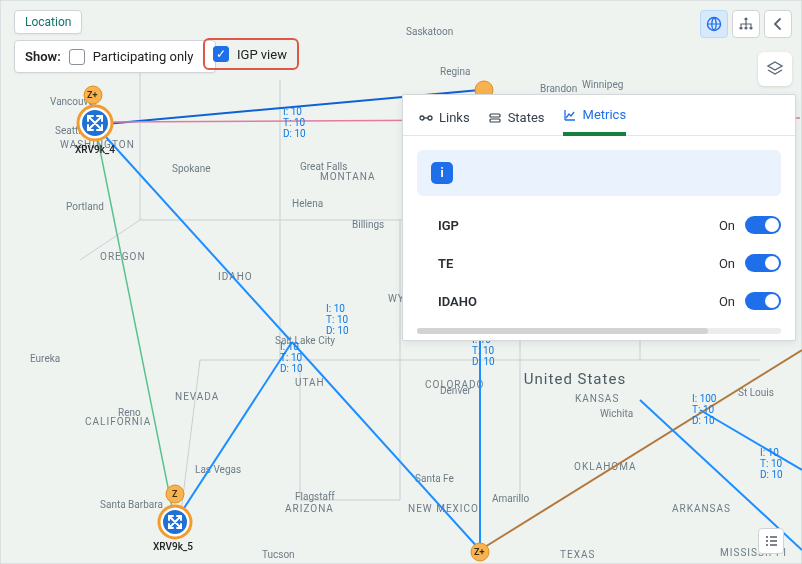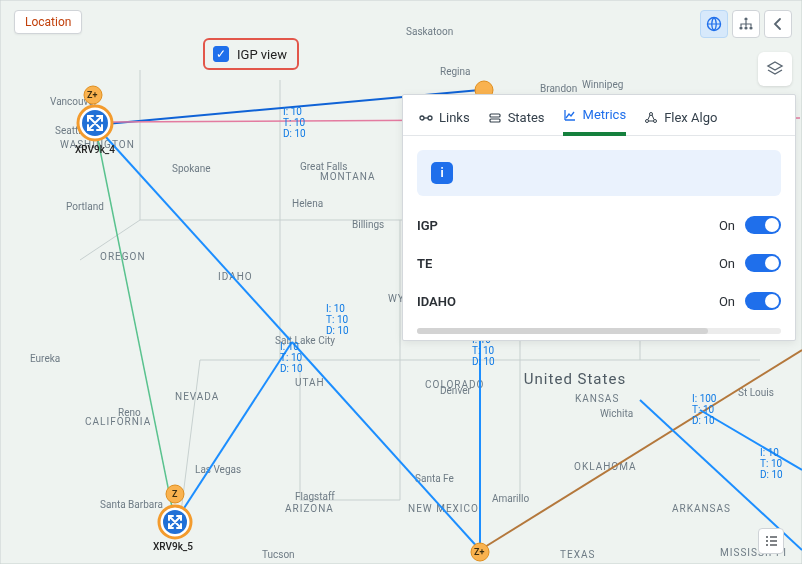"Location" .loc-btn { color: #c2410c -> #0f766e }
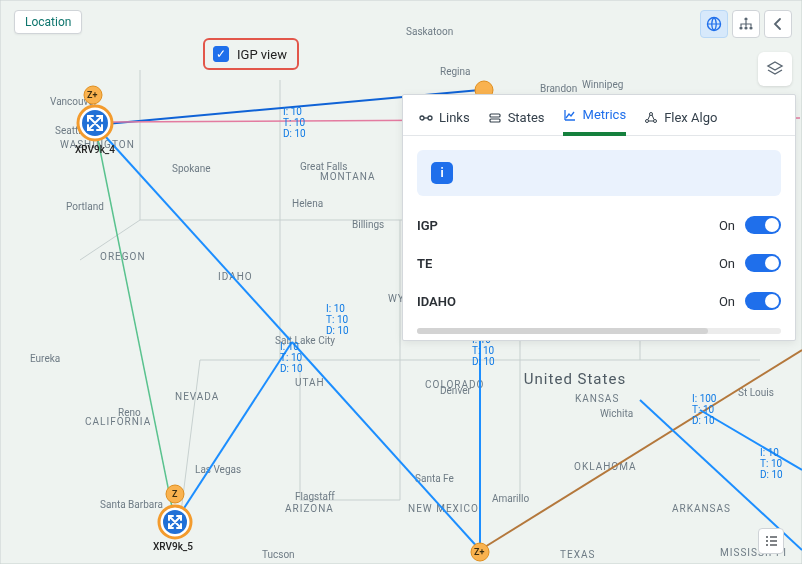"Show:" div.show-bar { html: none -> <div> <span>Show:</span> <span></span> <span>Participating only</span> <span>|</span> </div> }
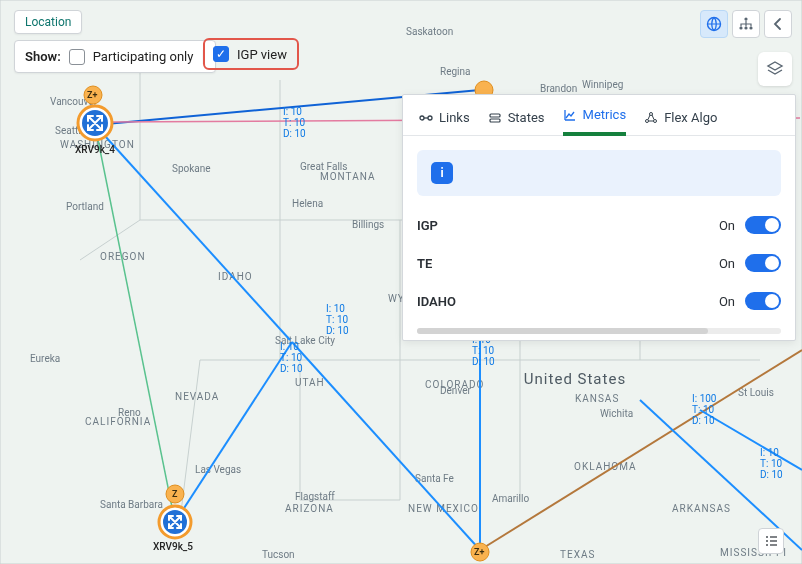"Flex Algo" div.tab { html: <div> <svg> <circle></circle> <circle></circle> <circle></circle> <path></path> </svg> <span>Flex Algo</span> </div> -> none }
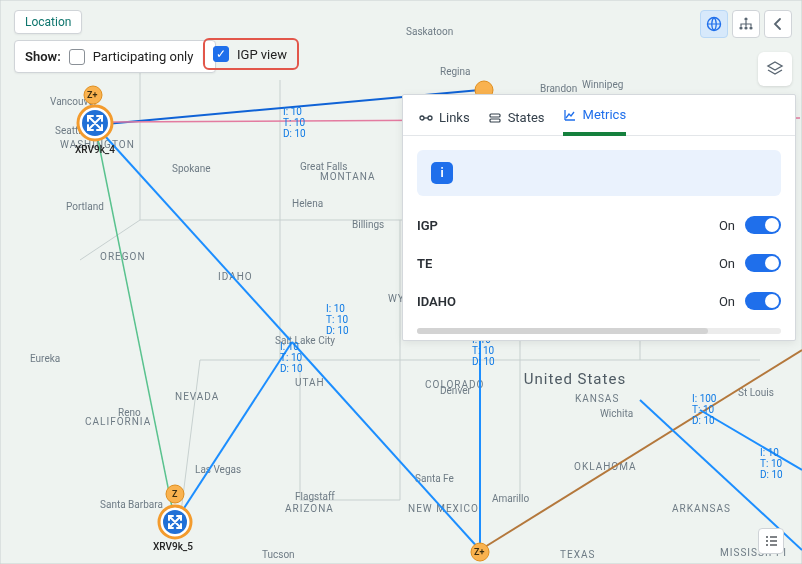"IGP" .row { margin-left: none -> 21px }
